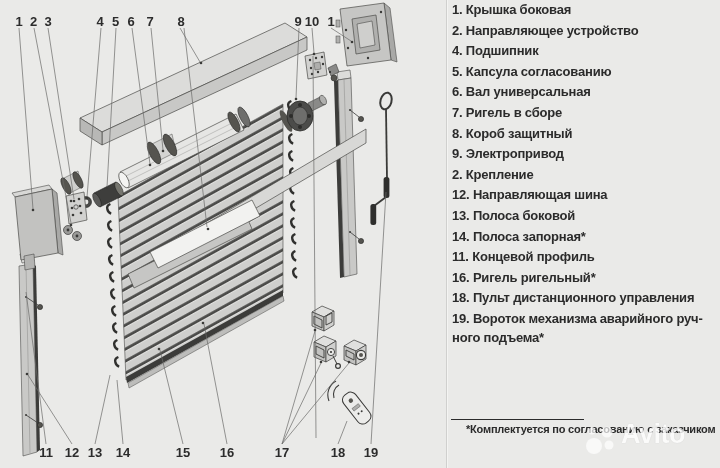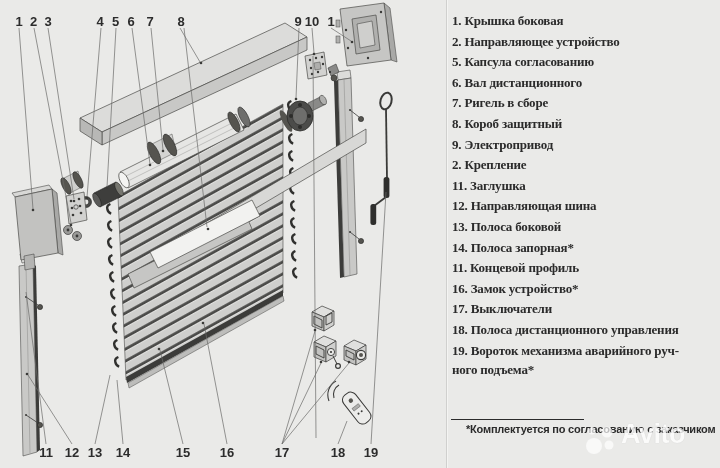"1. Крышка боковая" .legend { font-family: Liberation Serif, serif -> none; top: 11px -> 0 }
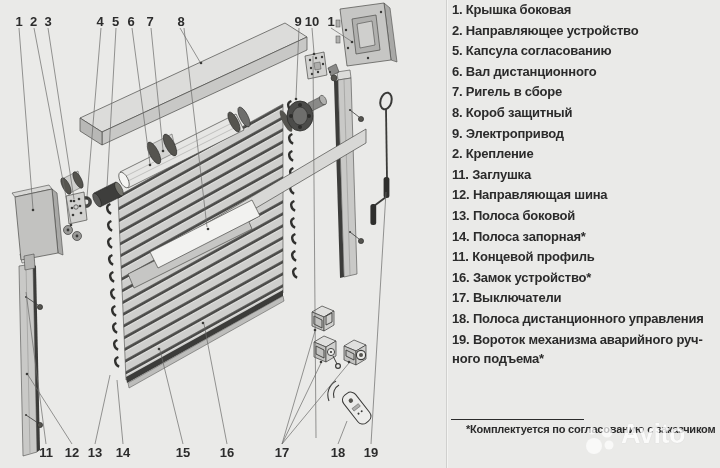"4. Подшипник" div.legend-item { html: none -> <div><span>4. </span><span>Подшипник</span></div> }
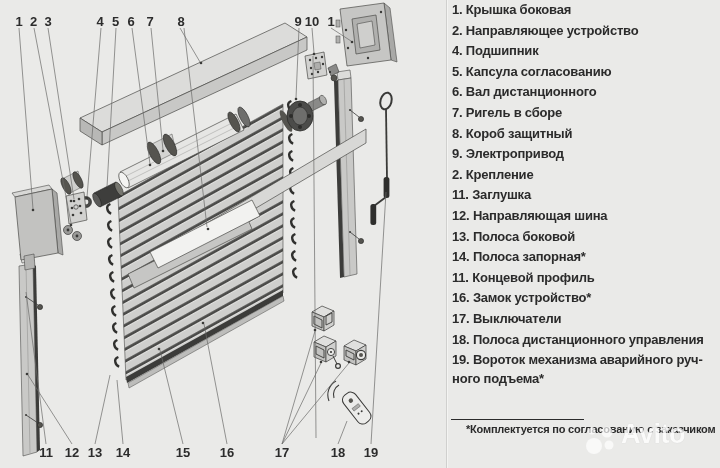"Вал дистанционного" span.lab { text: дистанционного -> универсальная }
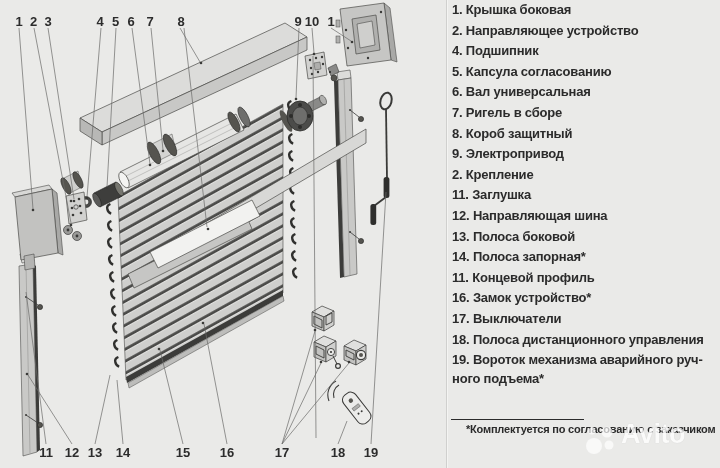"11. Заглушка" div.legend-item { html: <div><span>11. </span><span>Заглушка</span></div> -> none }
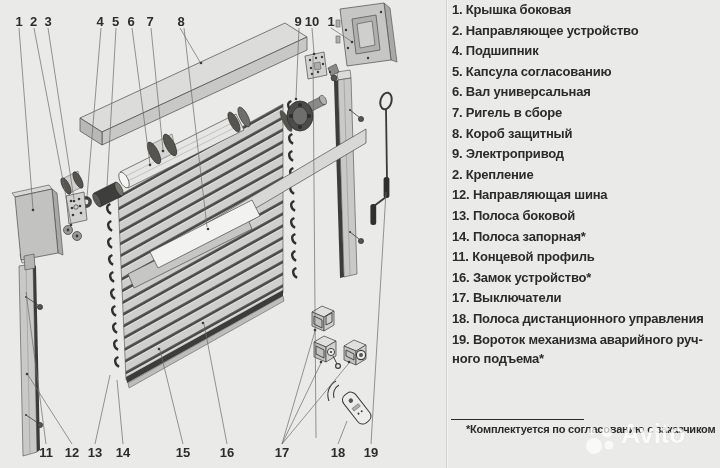"Замок устройство*" span.lab { text: Замок устройство -> Ригель ригельный }
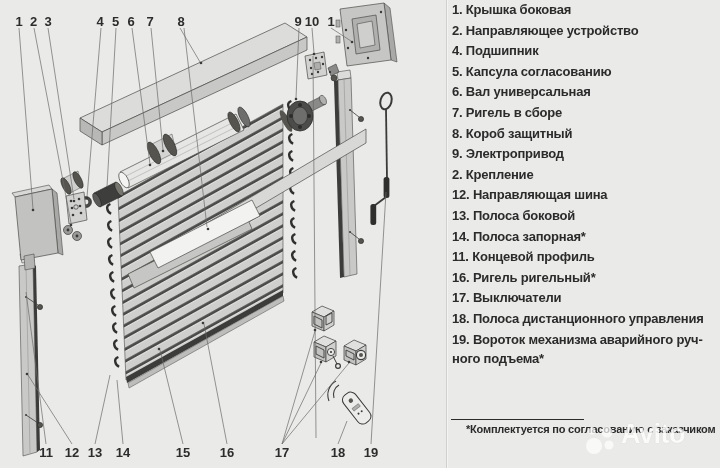"17. Выключатели" div.legend-item { html: <div><span>17. </span><span>Выключатели</span></div> -> none }
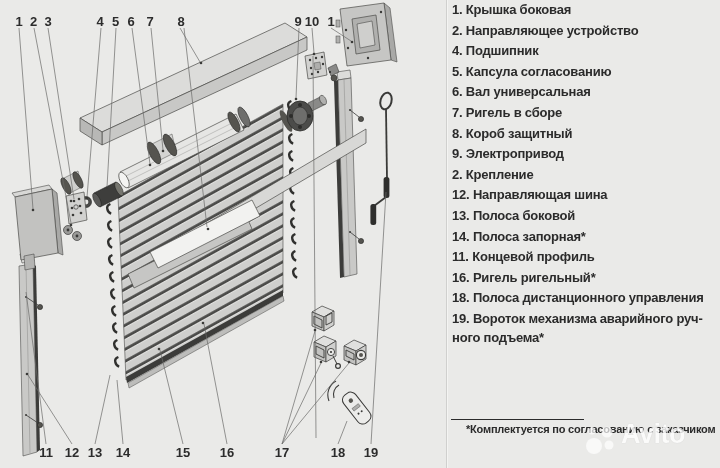"Полоса дистанционного управления" span.lab { text: Полоса -> Пульт }
